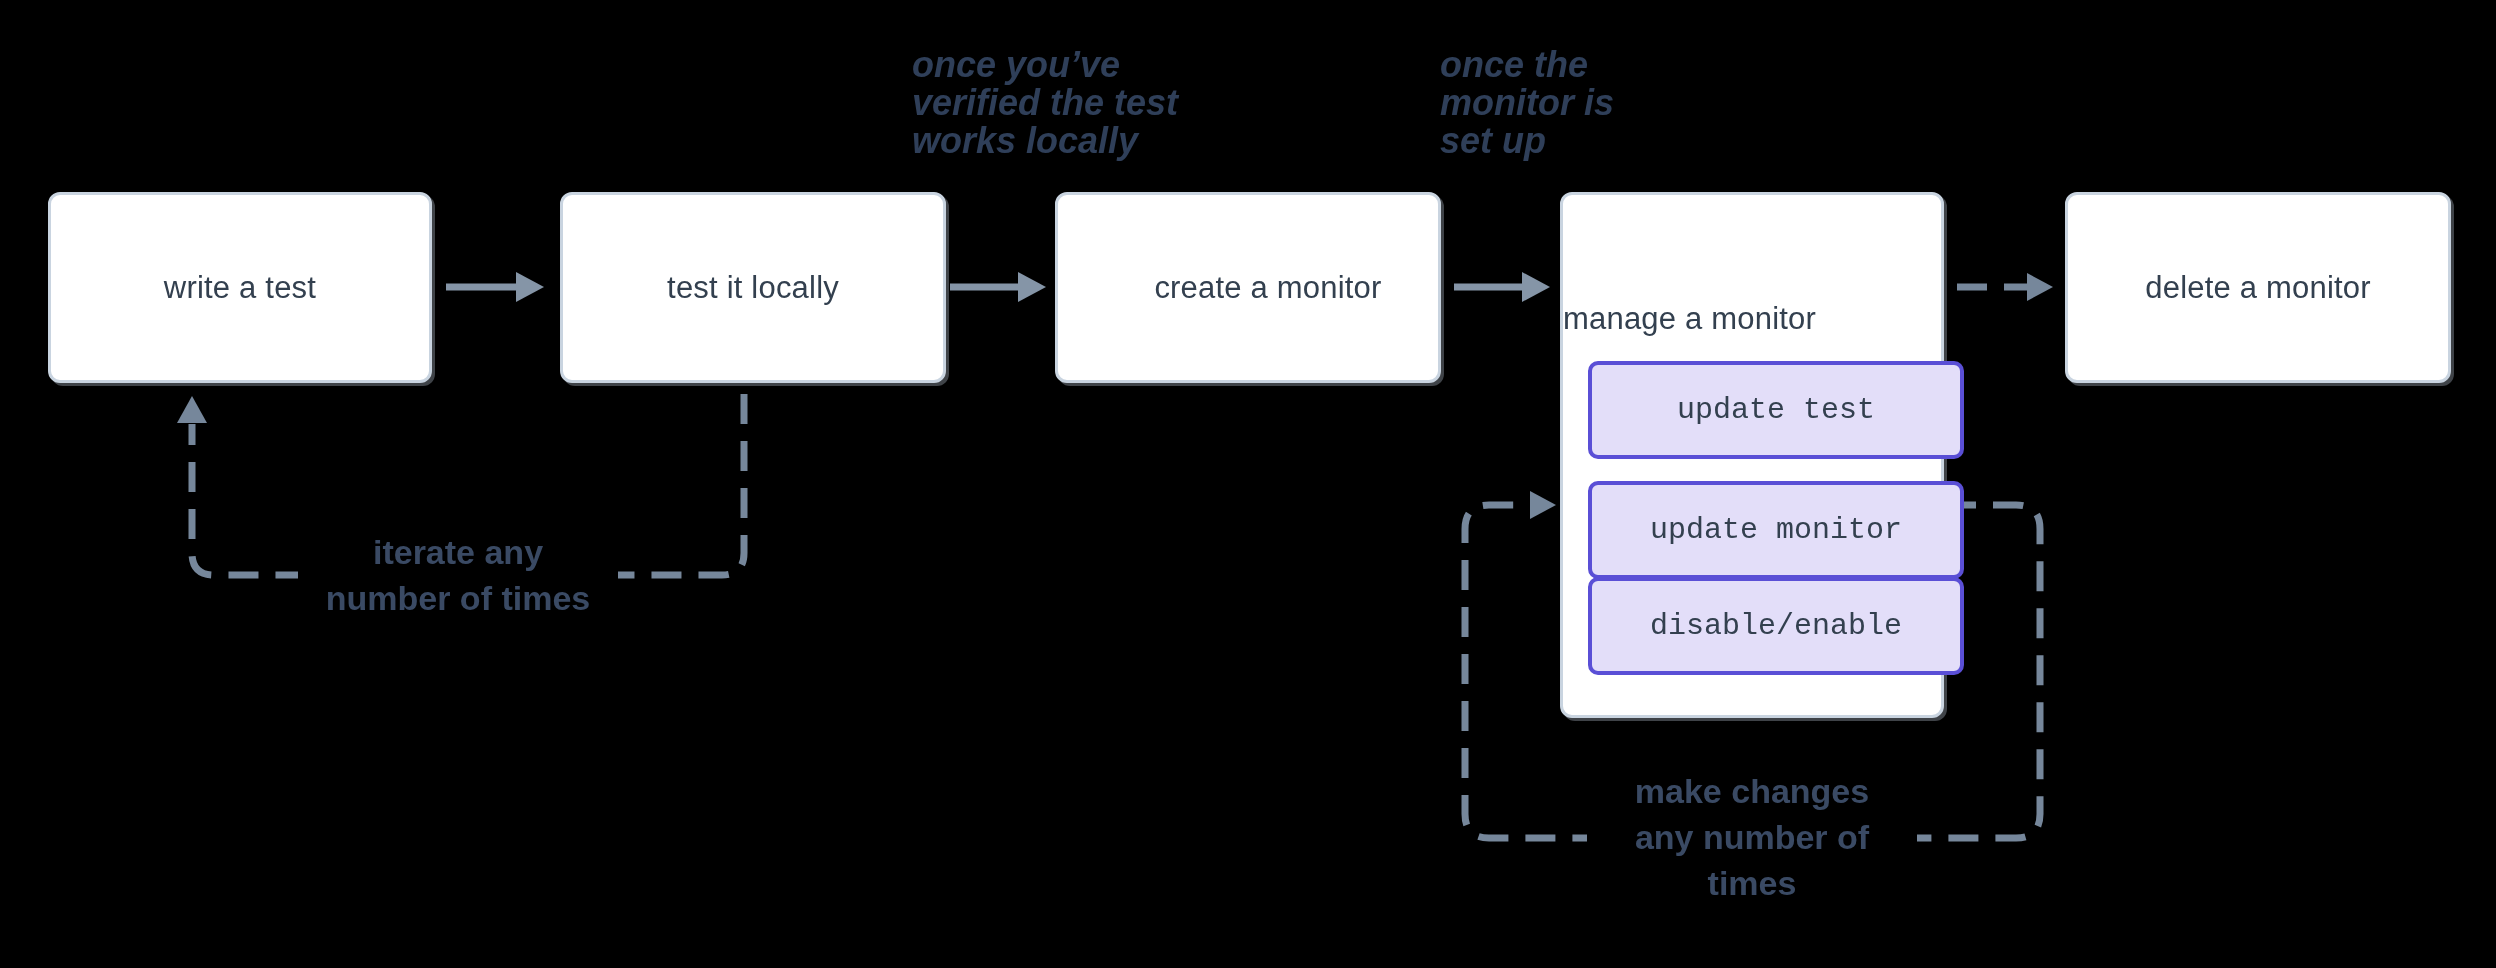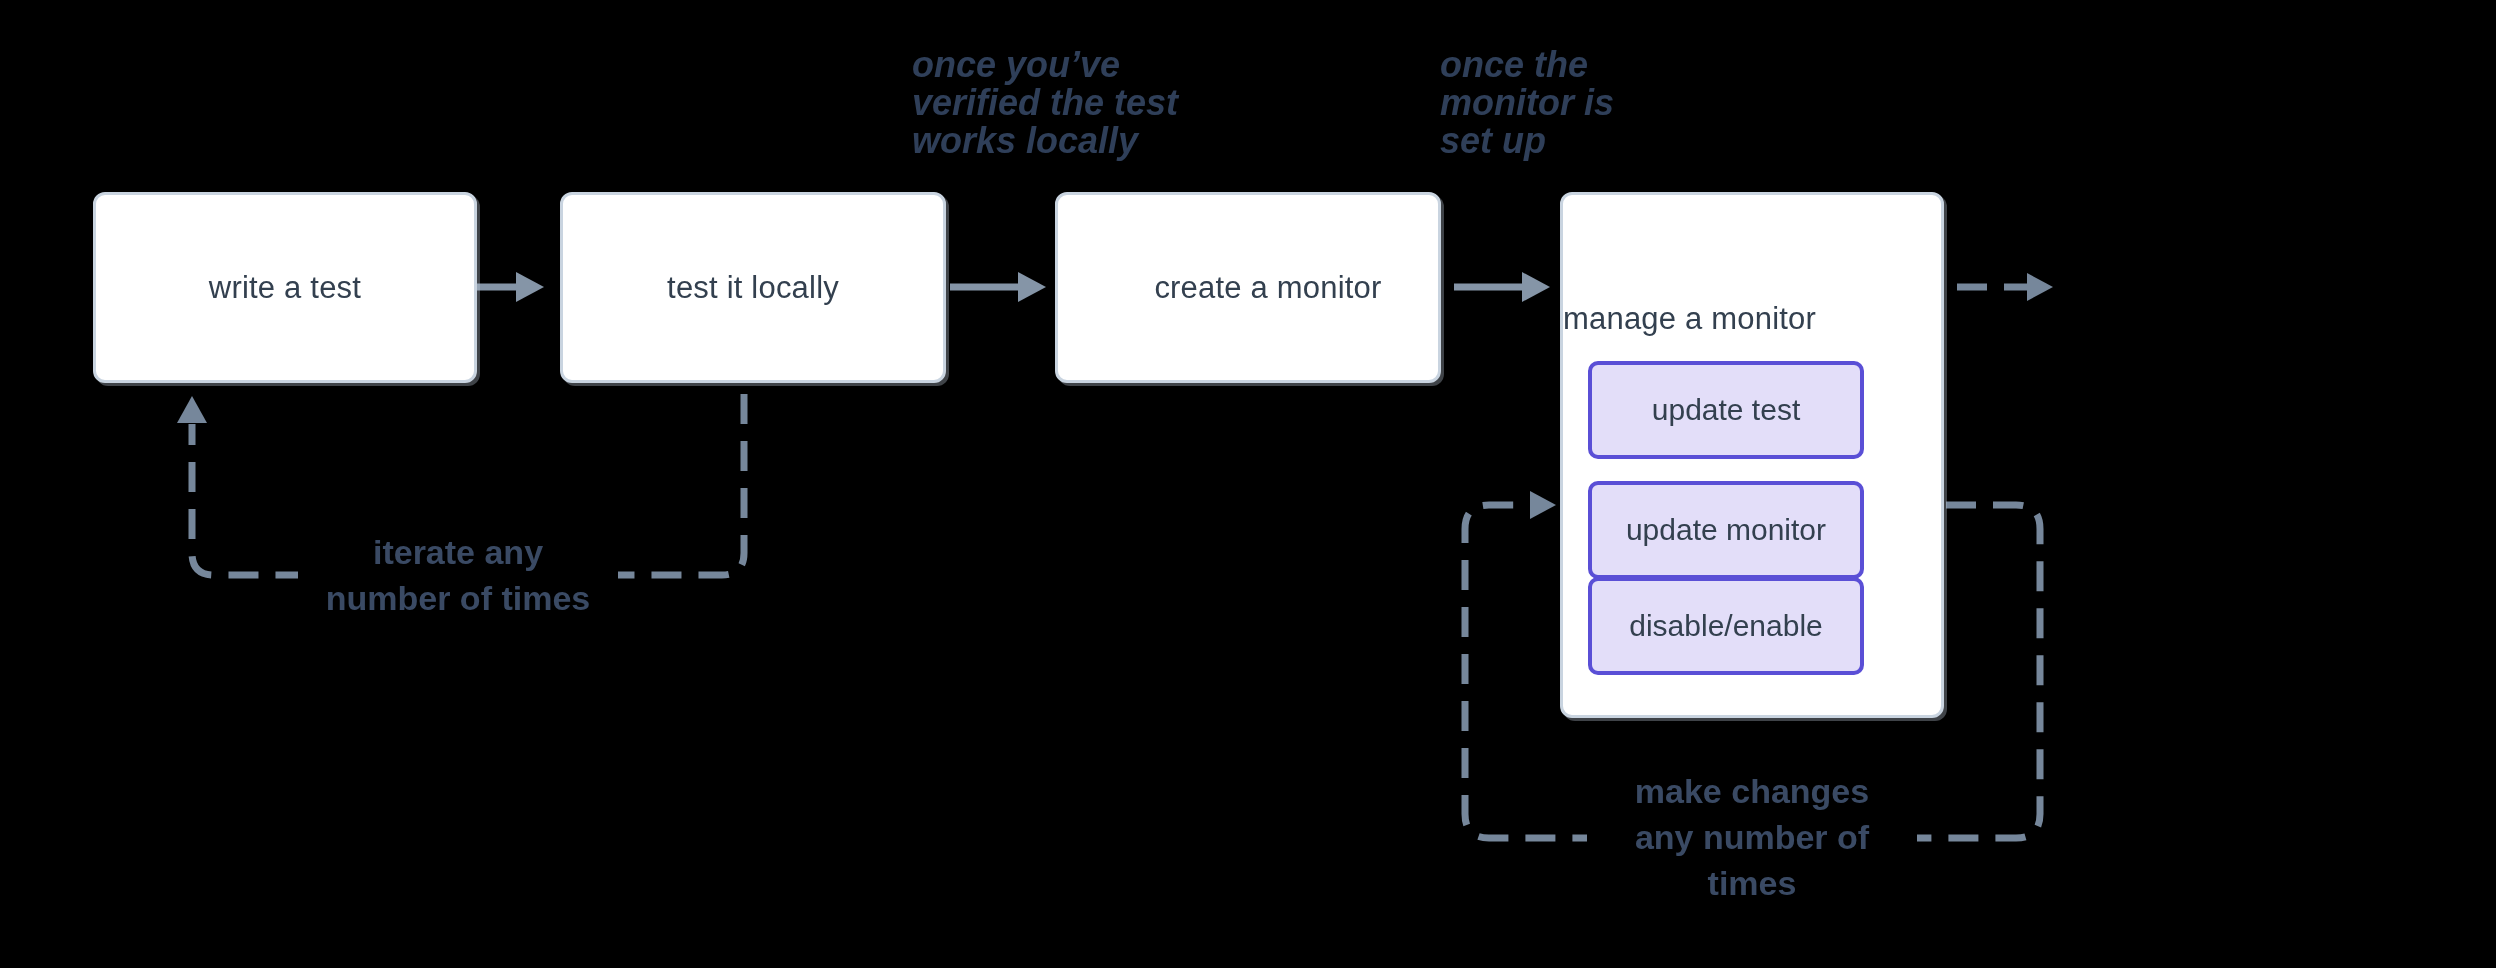"write a test" #node-write-test { margin-left: 45px -> none }
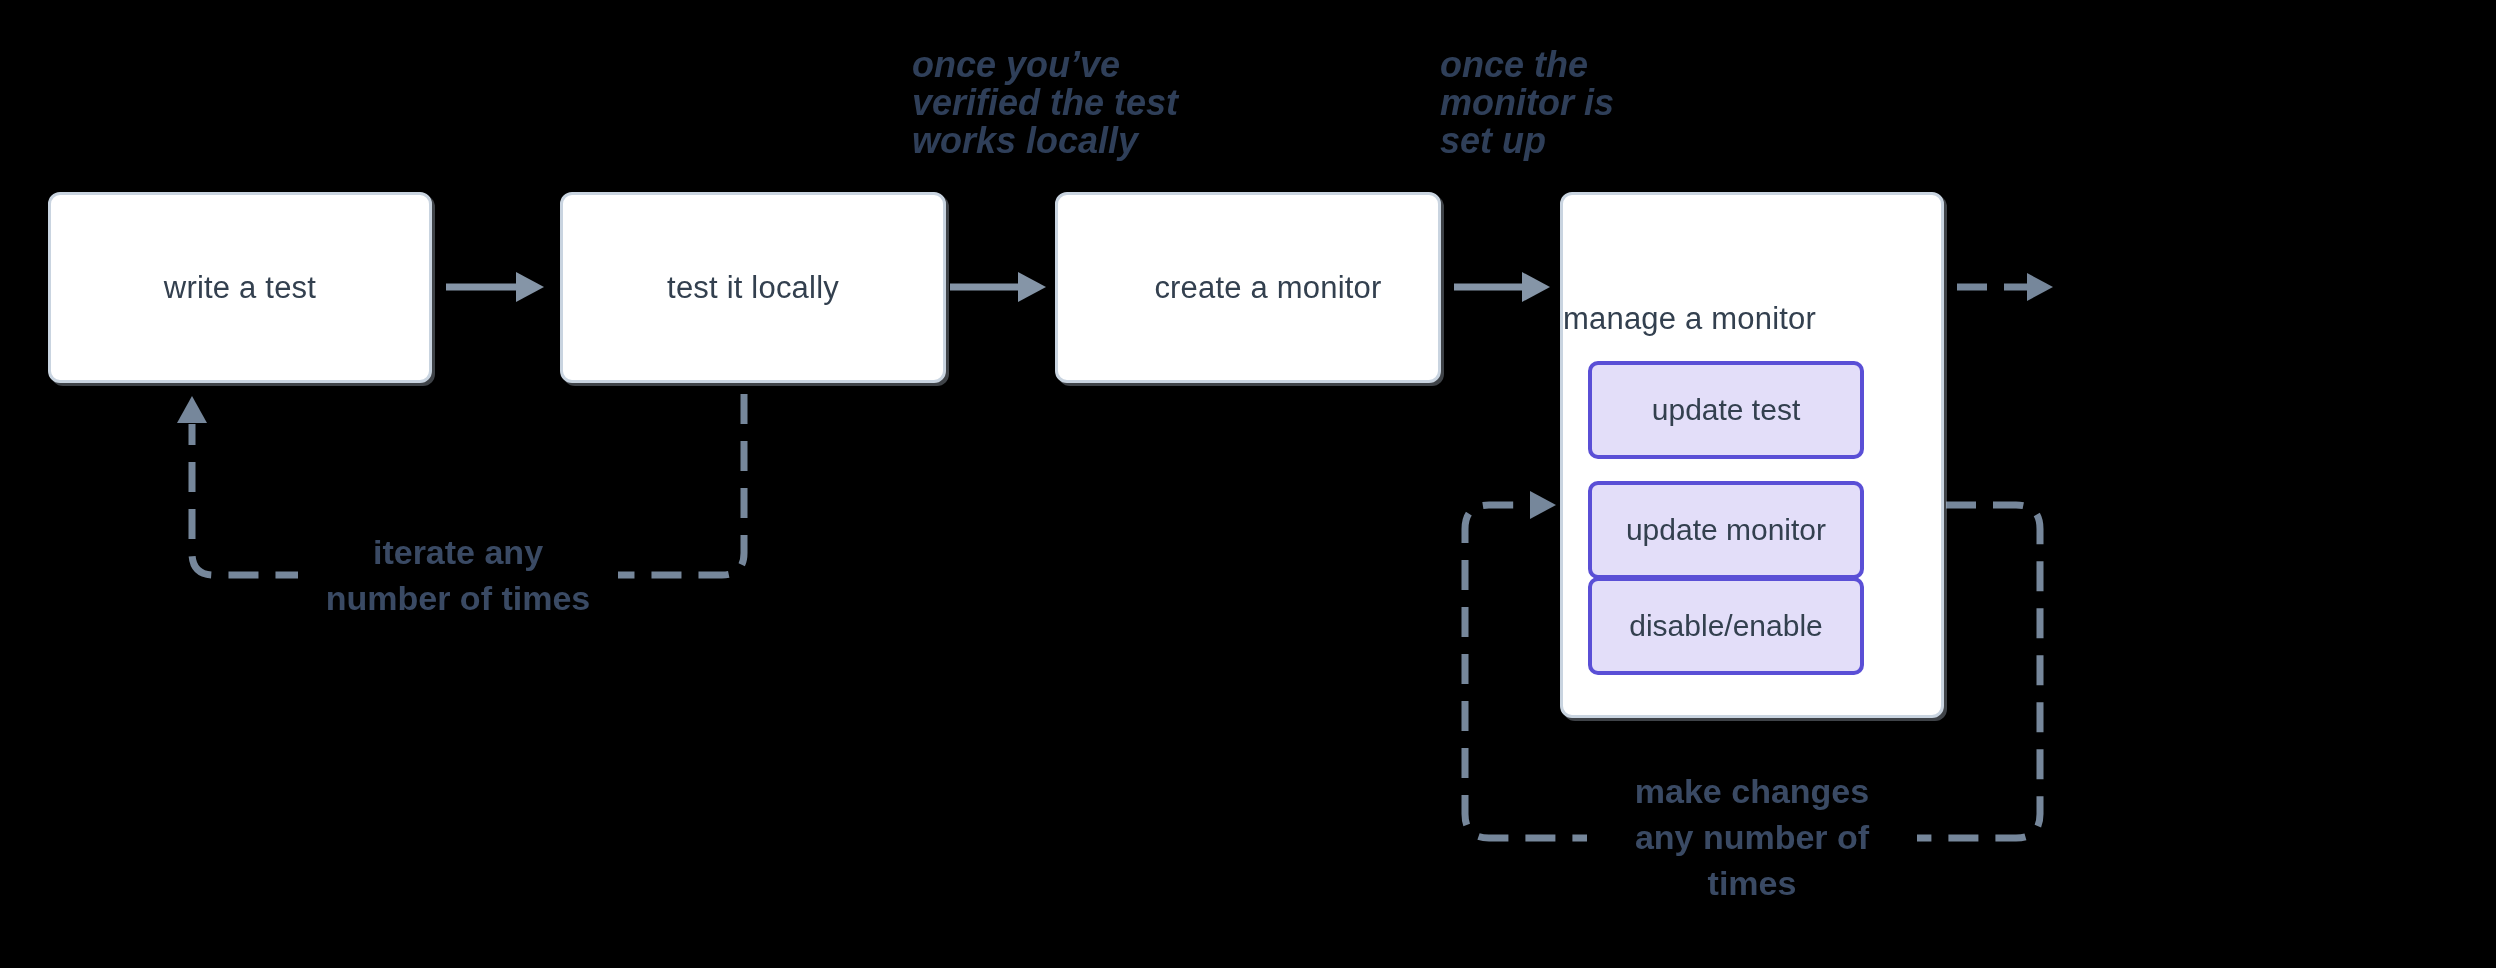"delete a monitor" div.node { html: none -> <div> <span>delete a monitor</span> </div> }
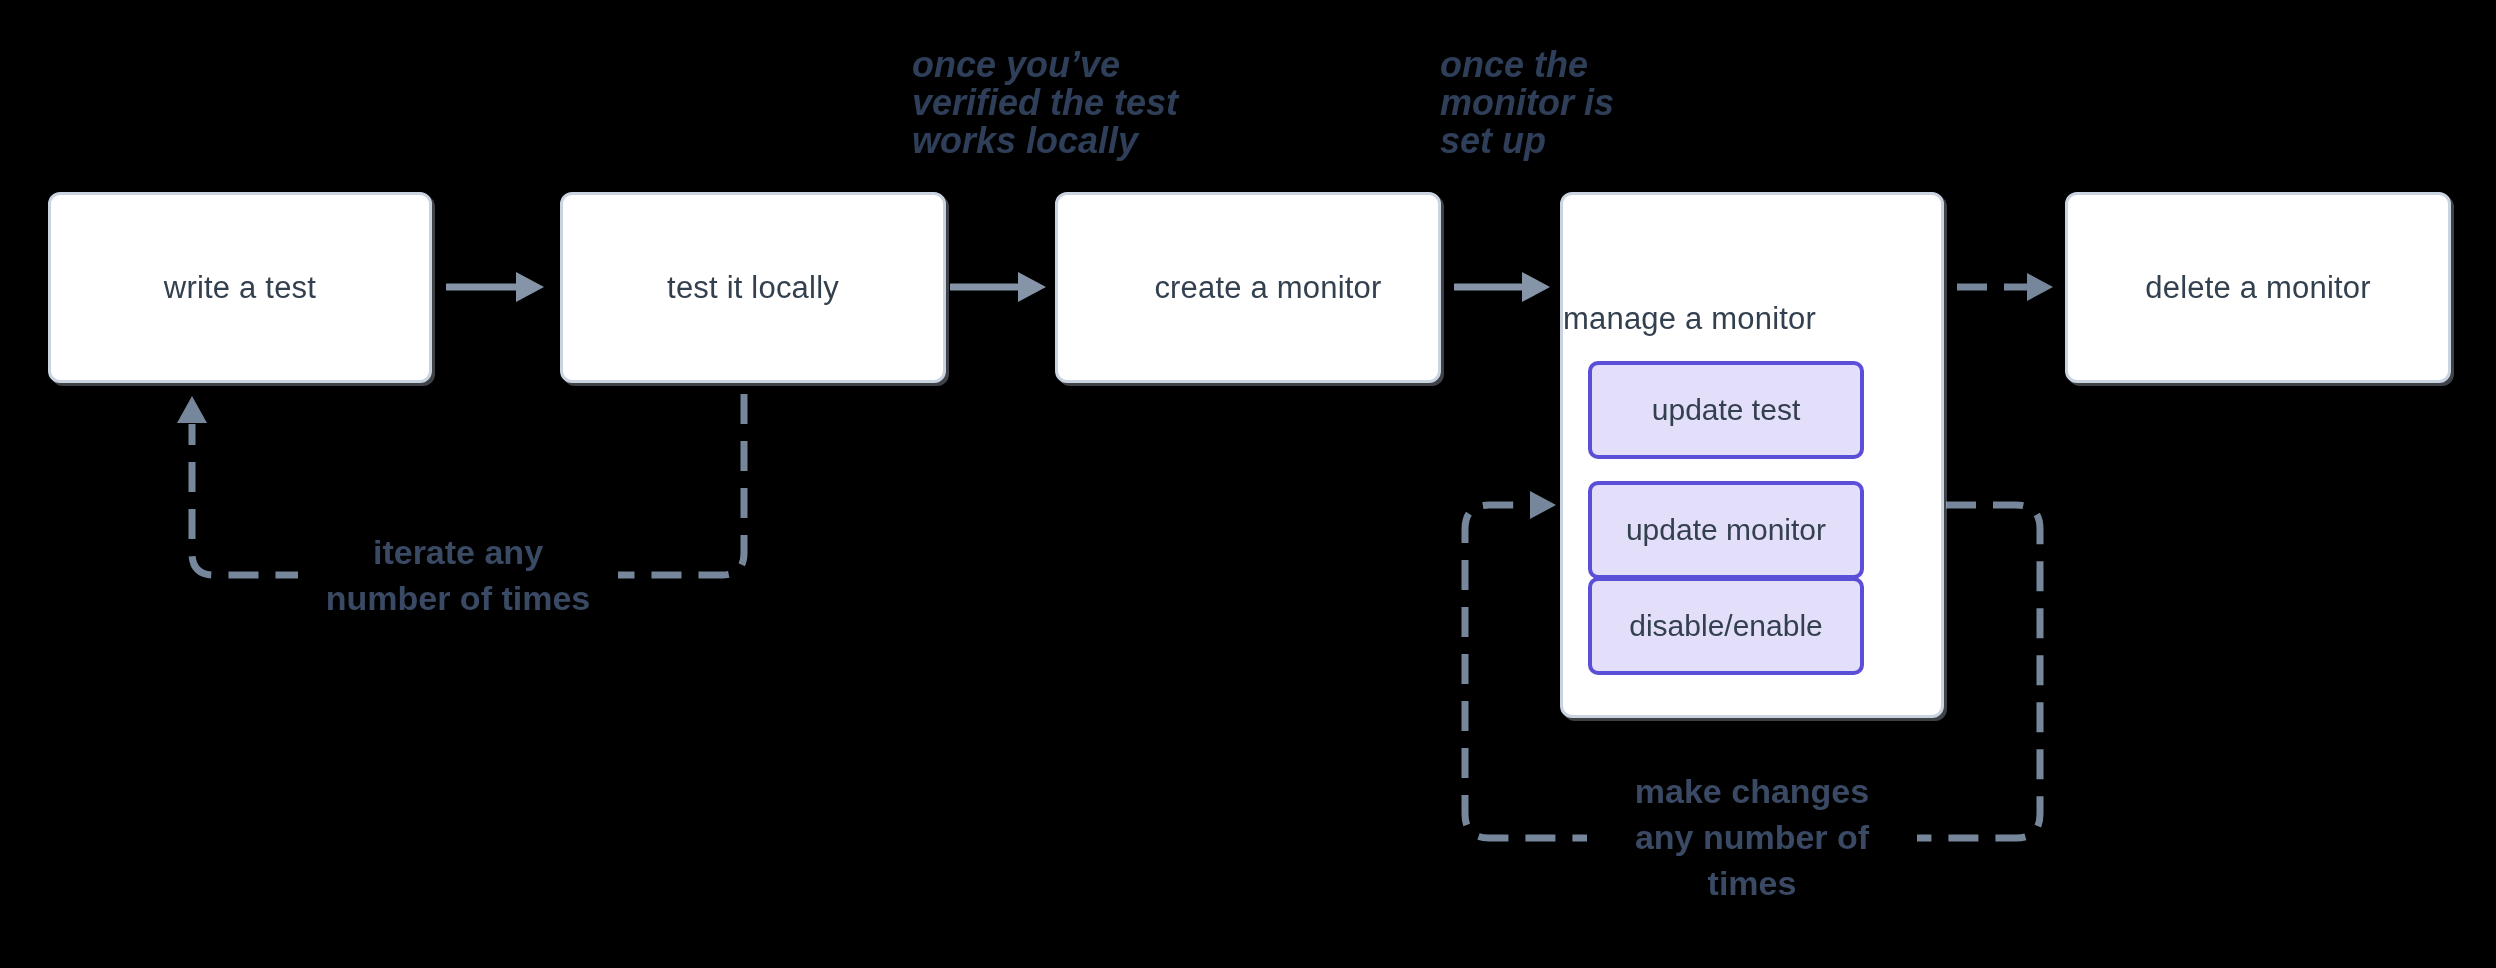"update test" .action-btn { font-family: none -> Liberation Mono, monospace; width: 276px -> 376px }
